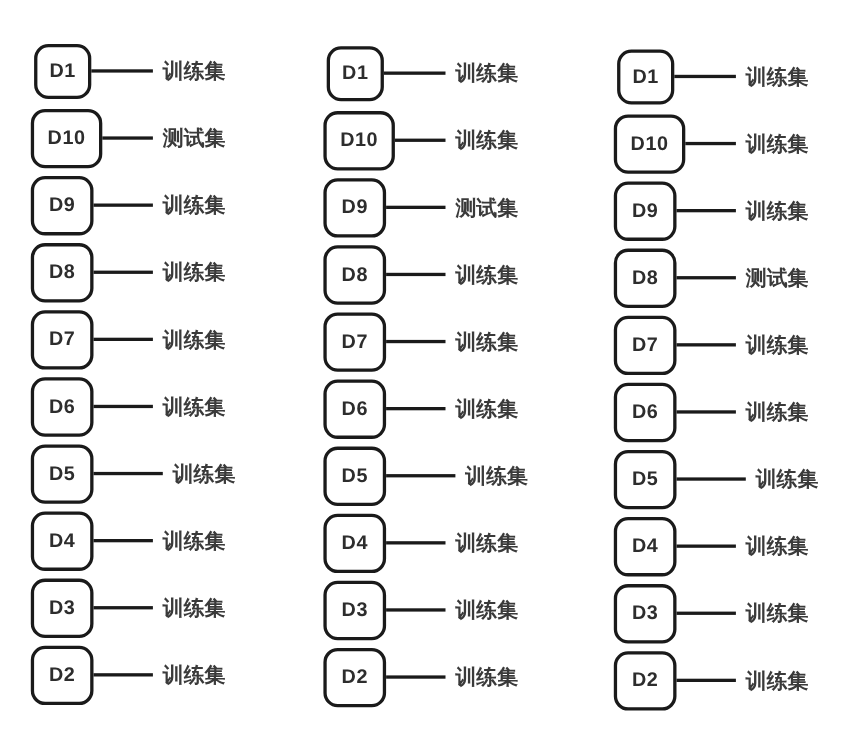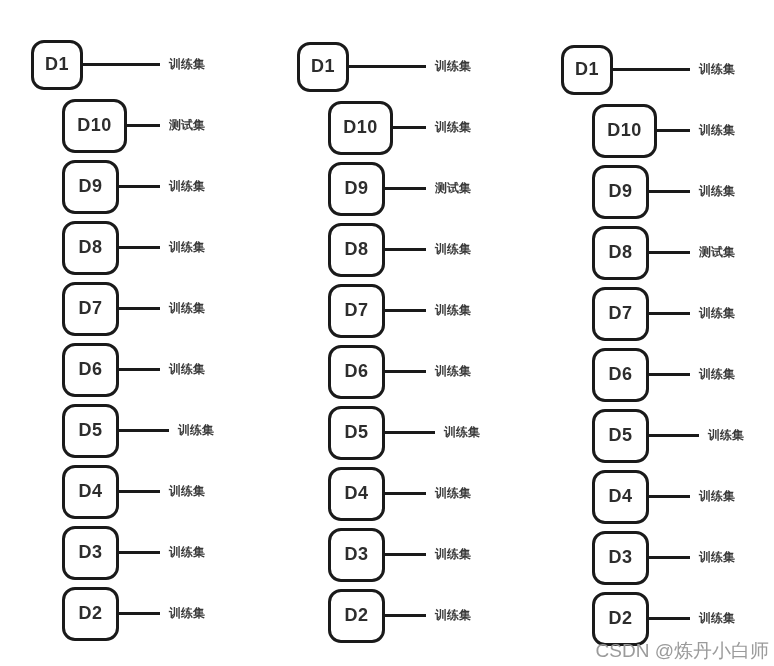"训练集" .set-label { font-size: 12px -> 19px }
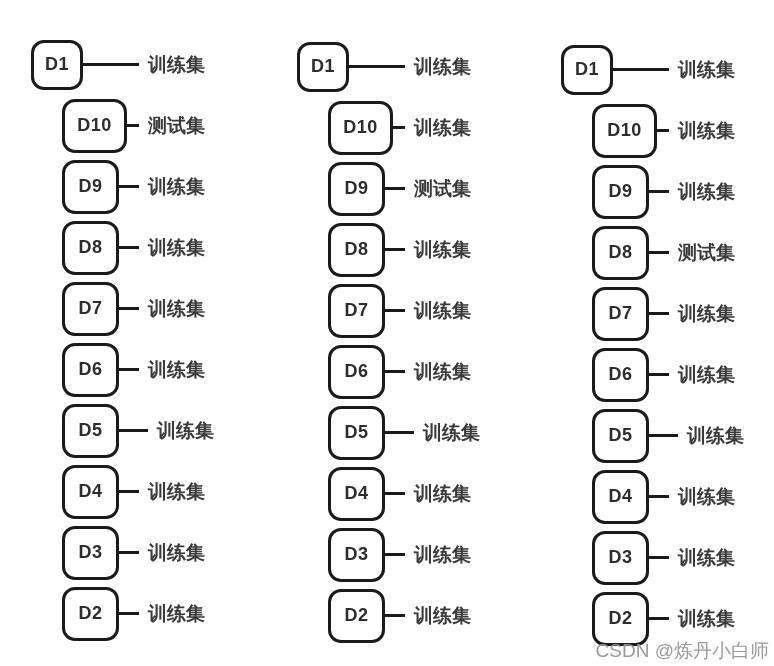"D10" .box { margin-left: 34px -> none }
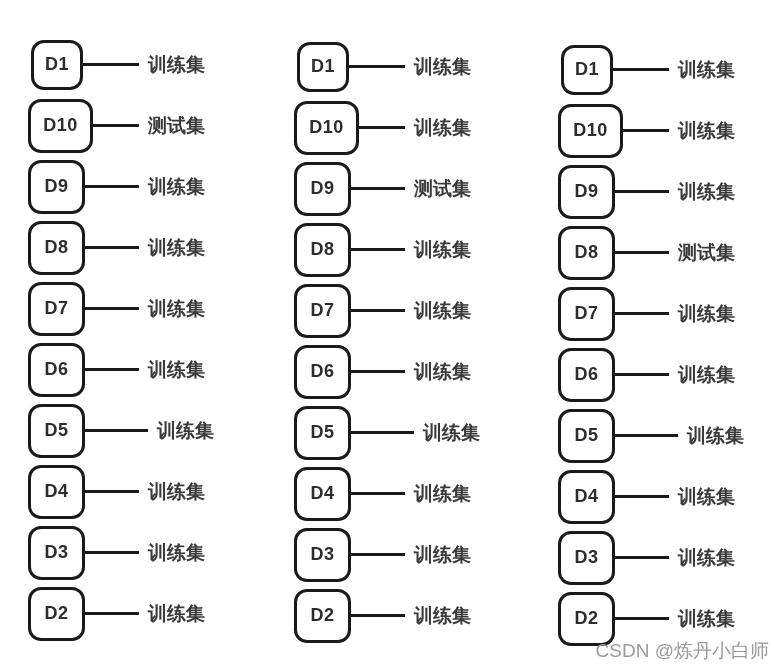"CSDN @炼丹小白师" div.watermark { html: <div>CSDN @炼丹小白师</div> -> none }
